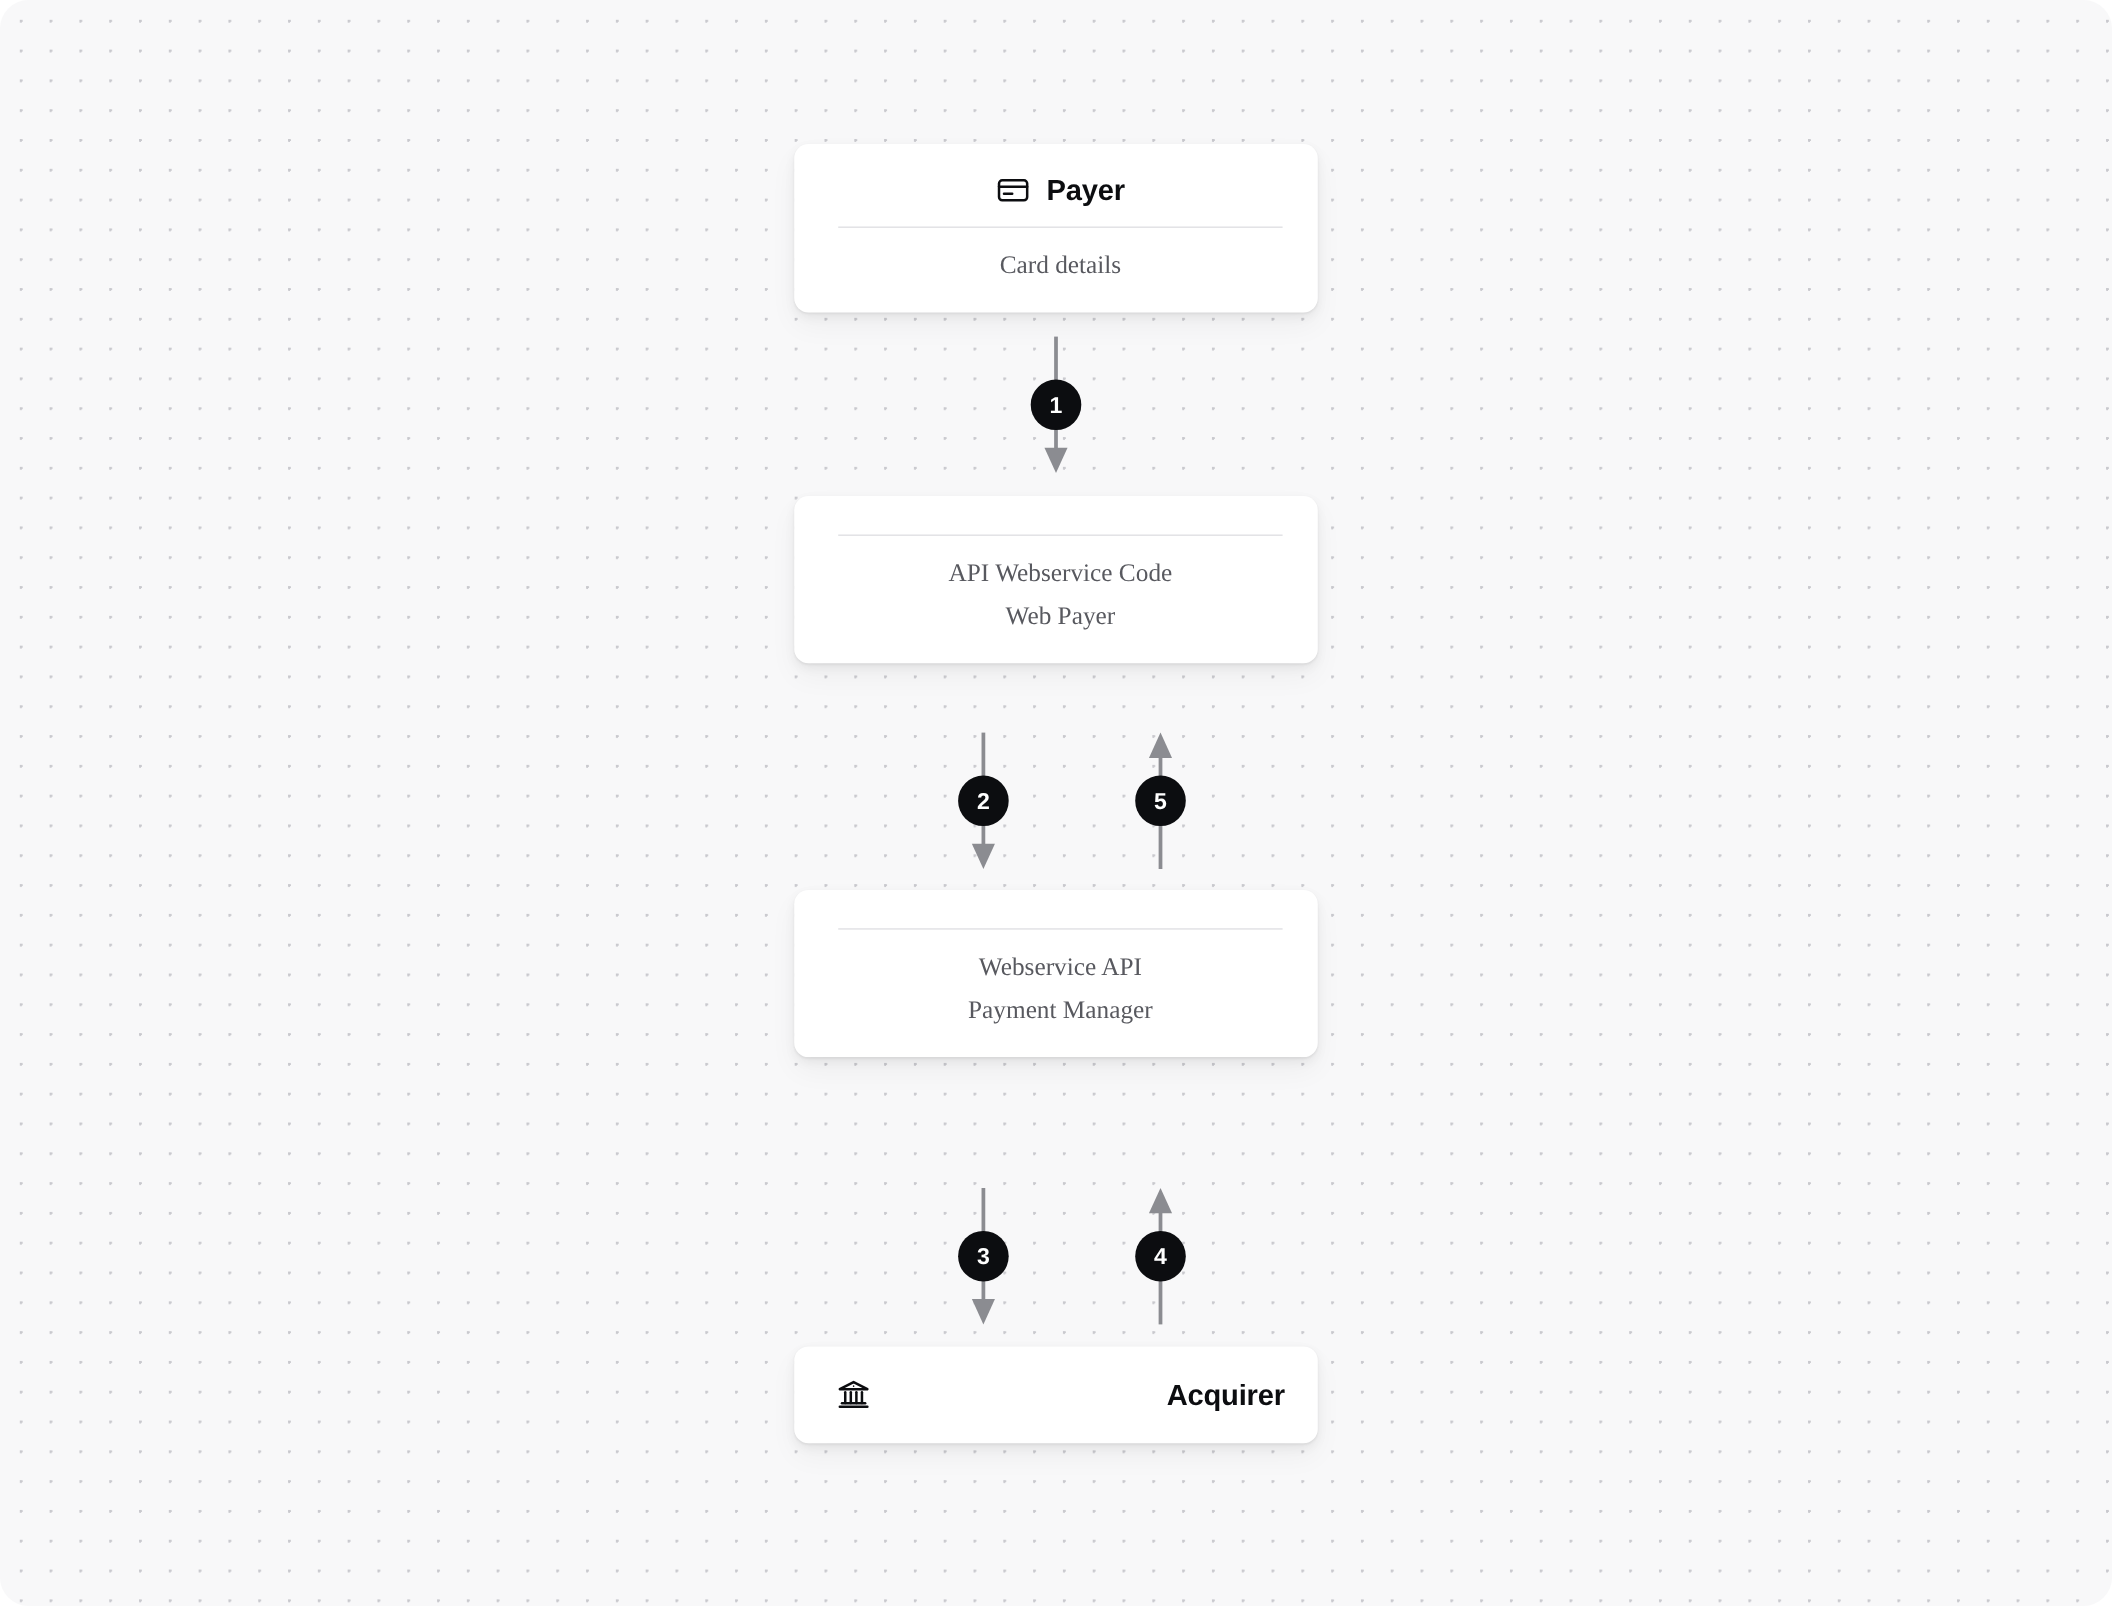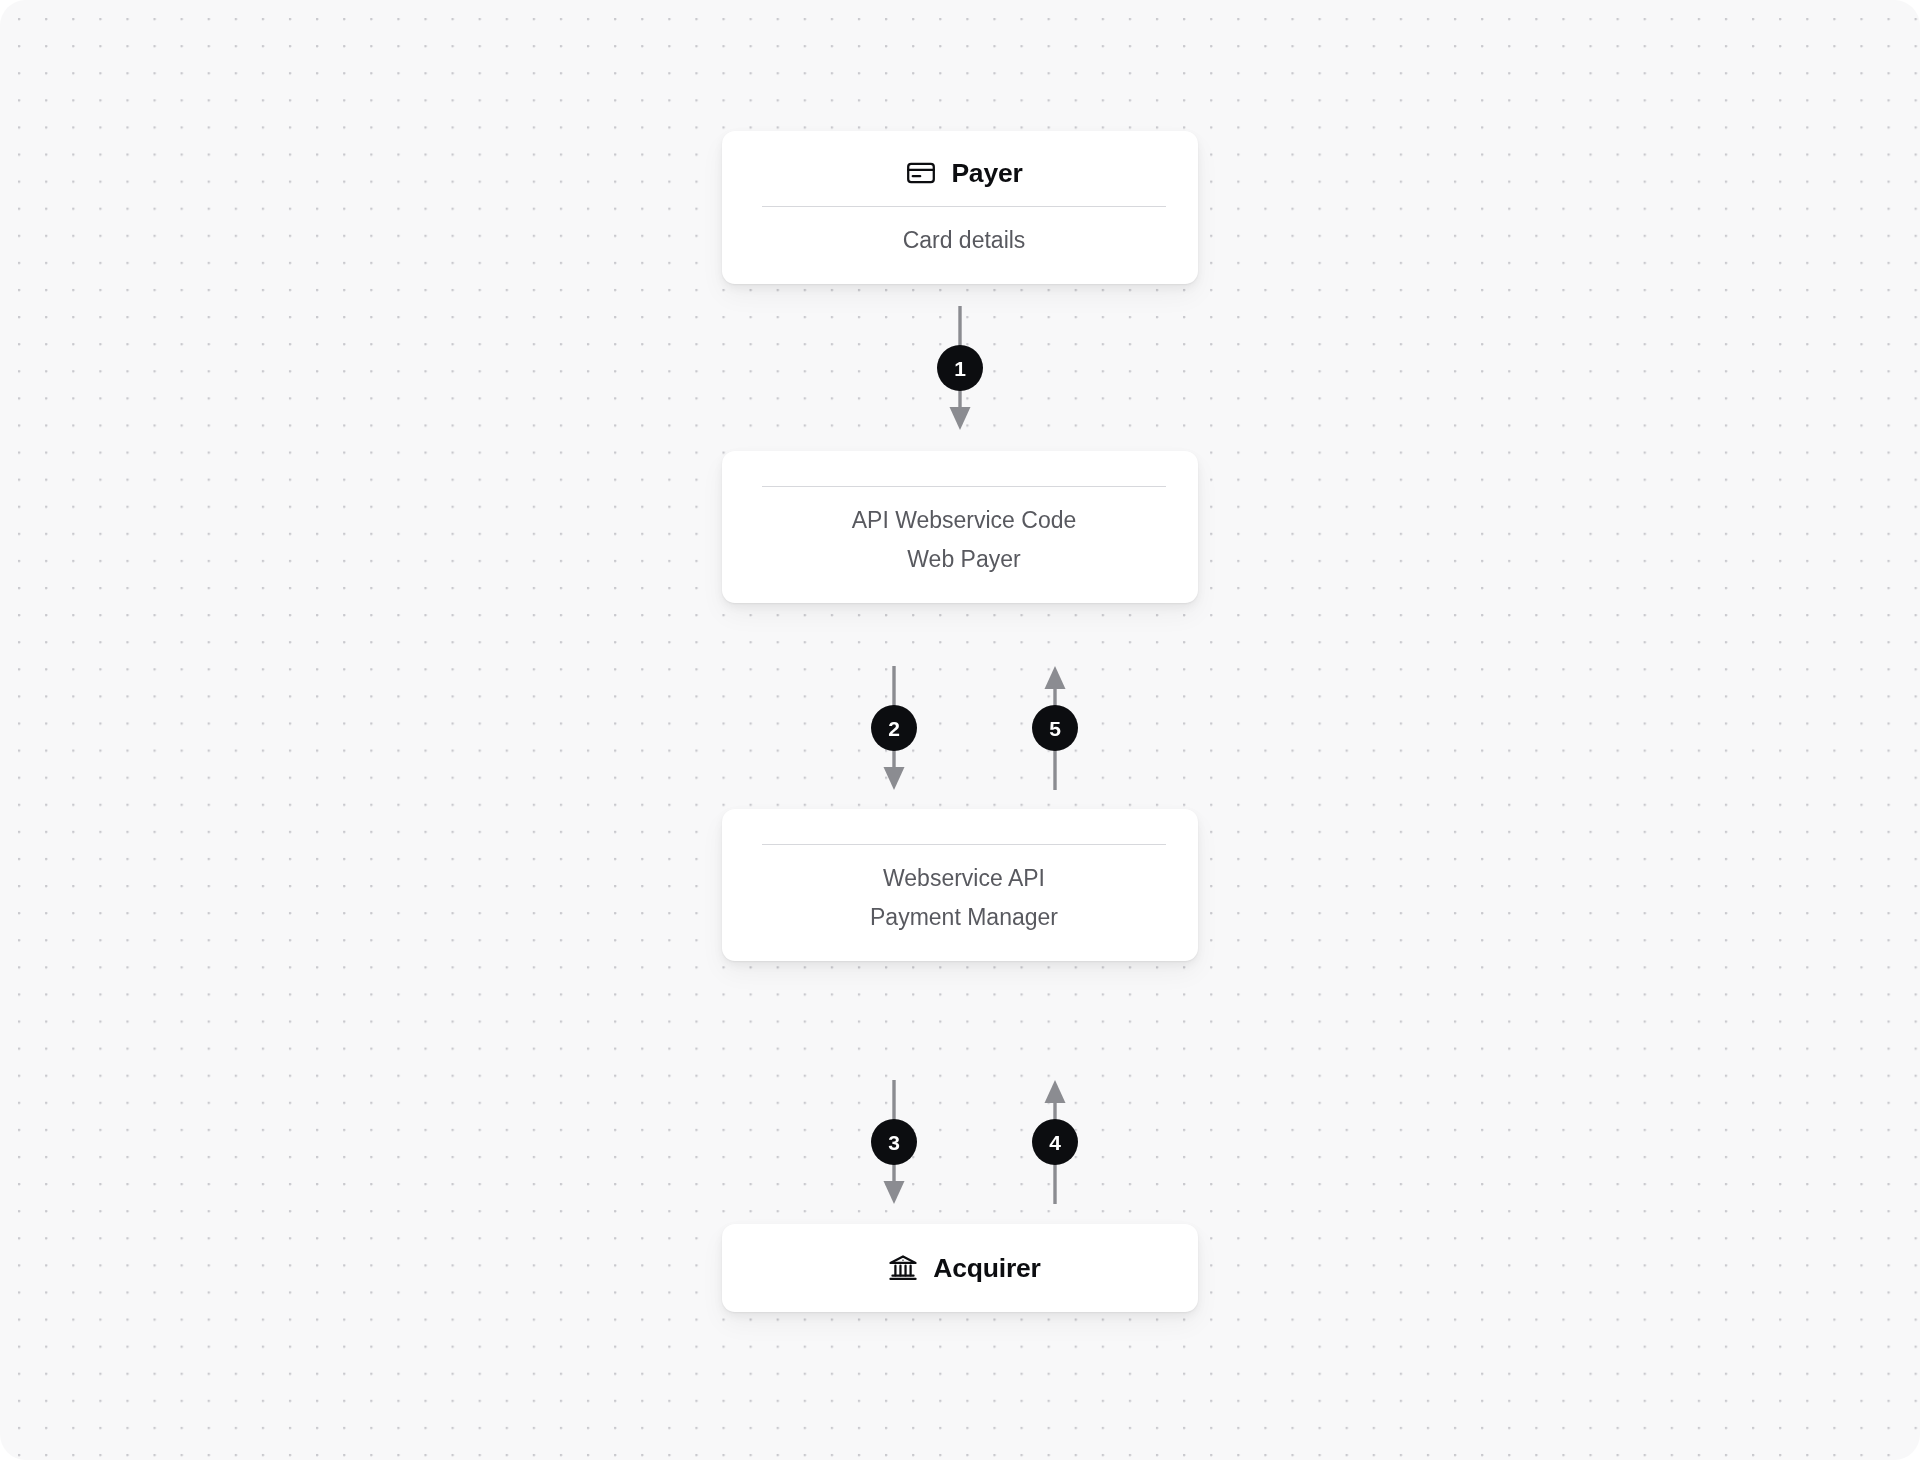"Card details" .node-body { font-family: none -> Liberation Serif, serif }
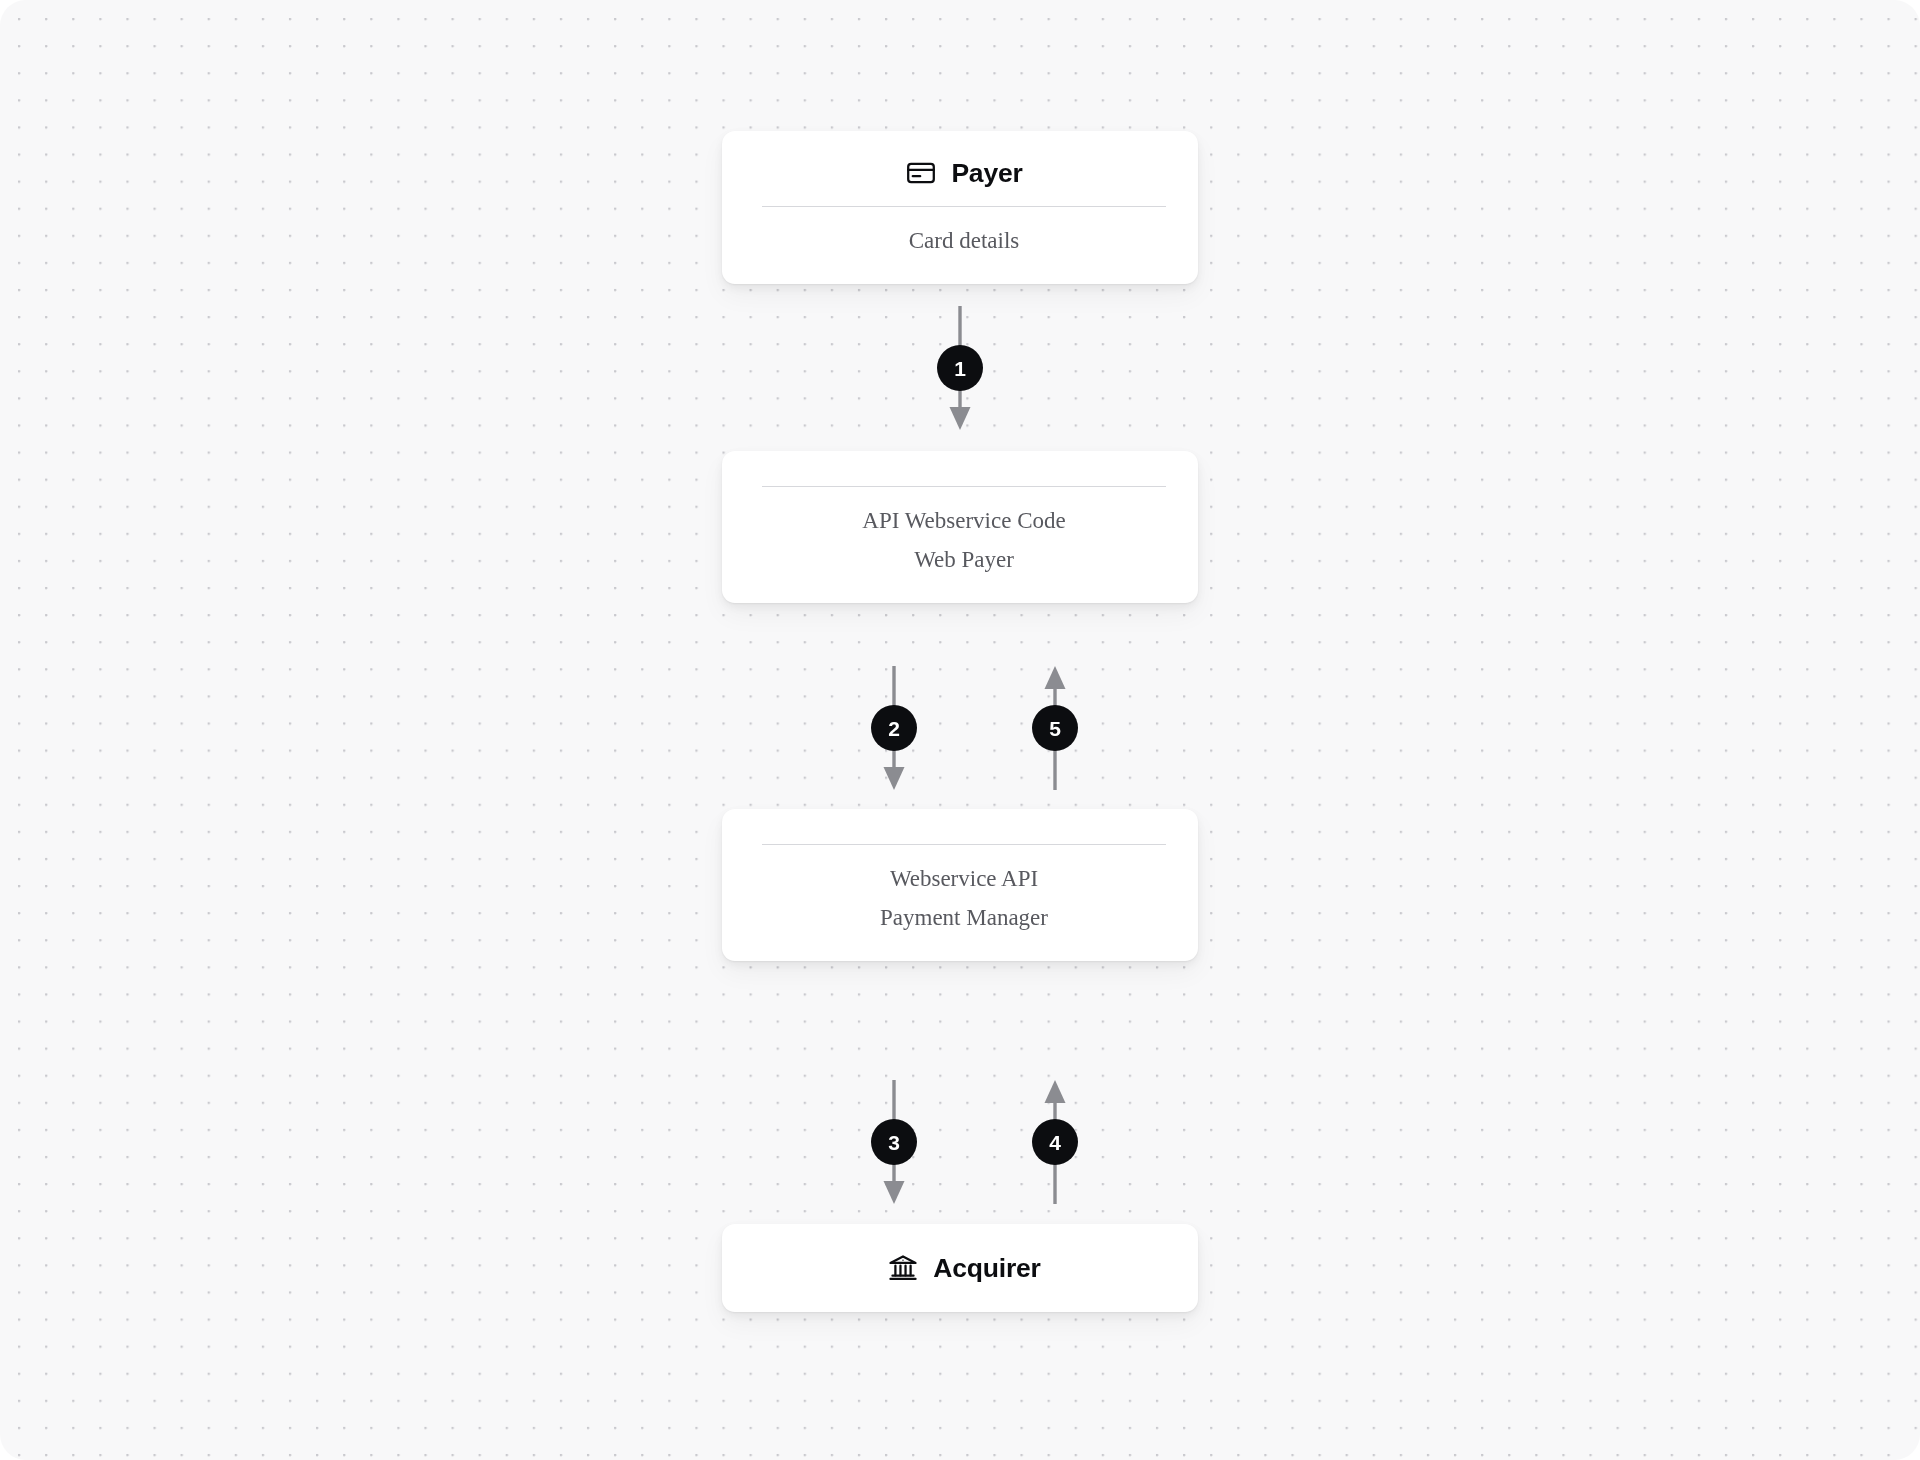"Acquirer" #node-acquirer .node-header { justify-content: none -> space-between }
